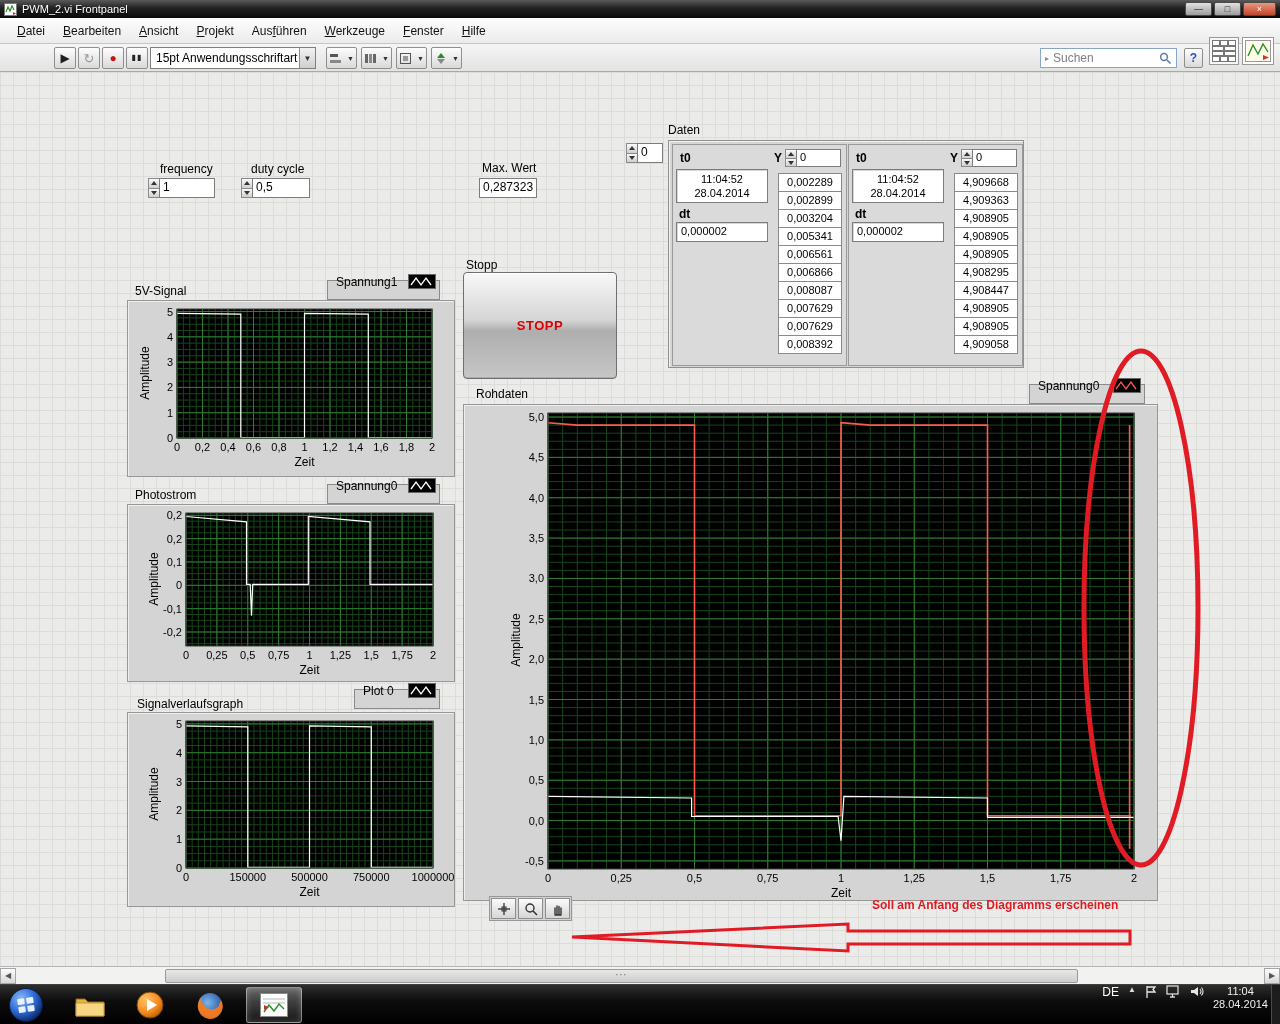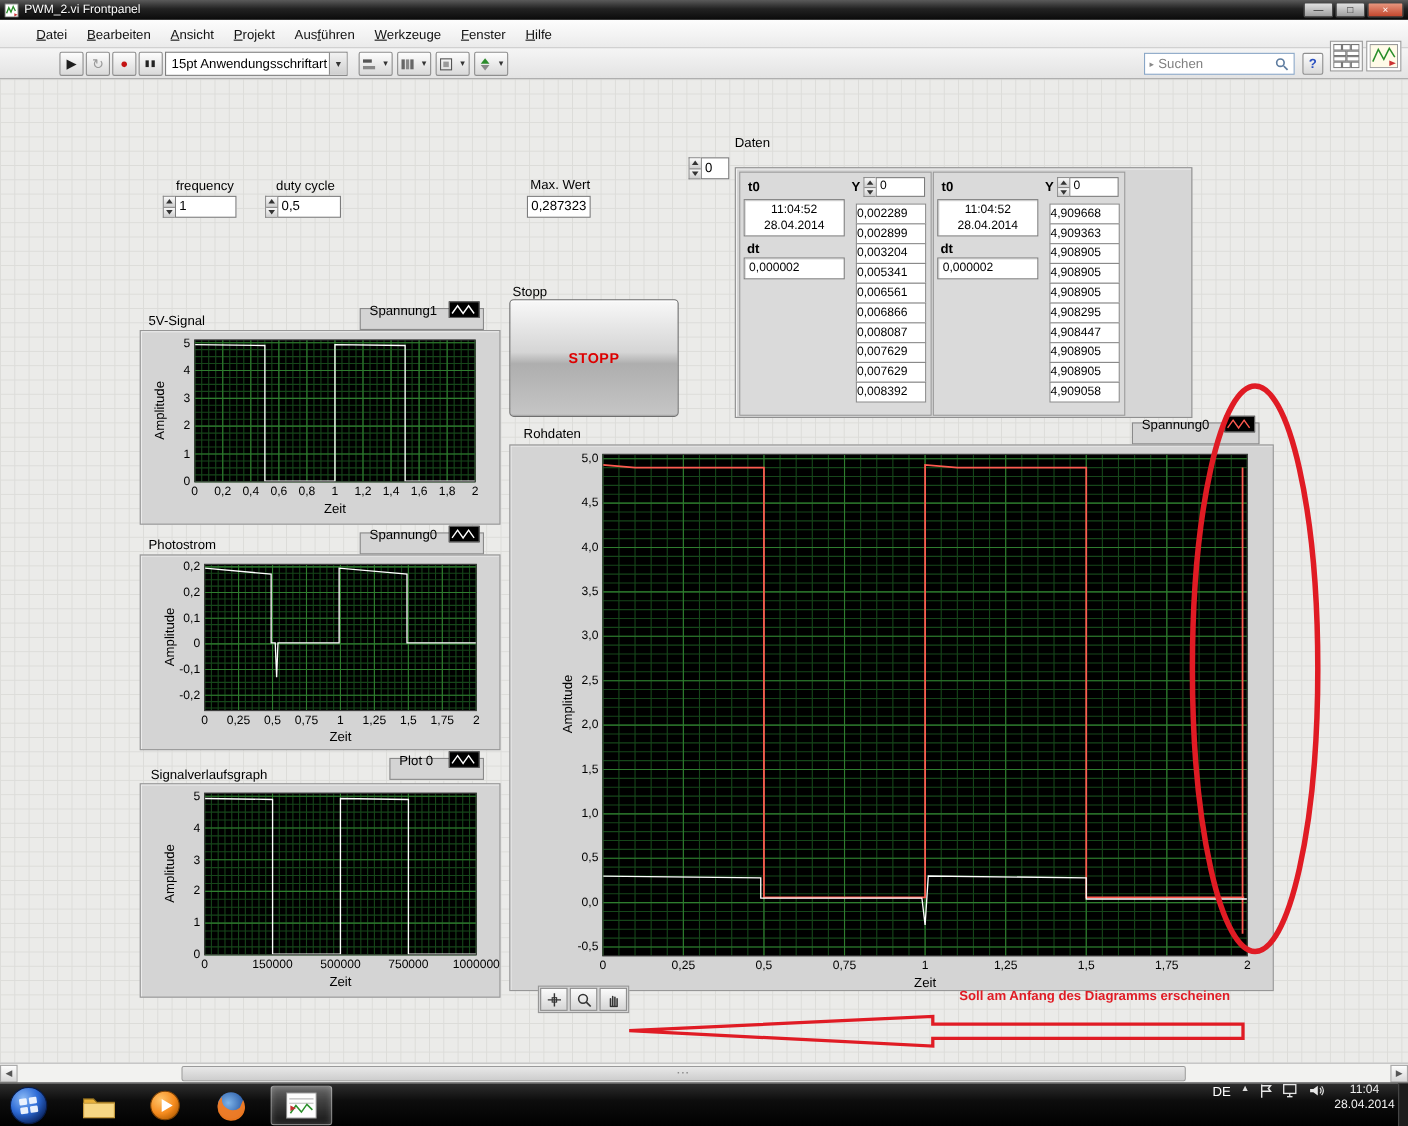"Datei" .menubar { padding-left: 24px -> 8px }
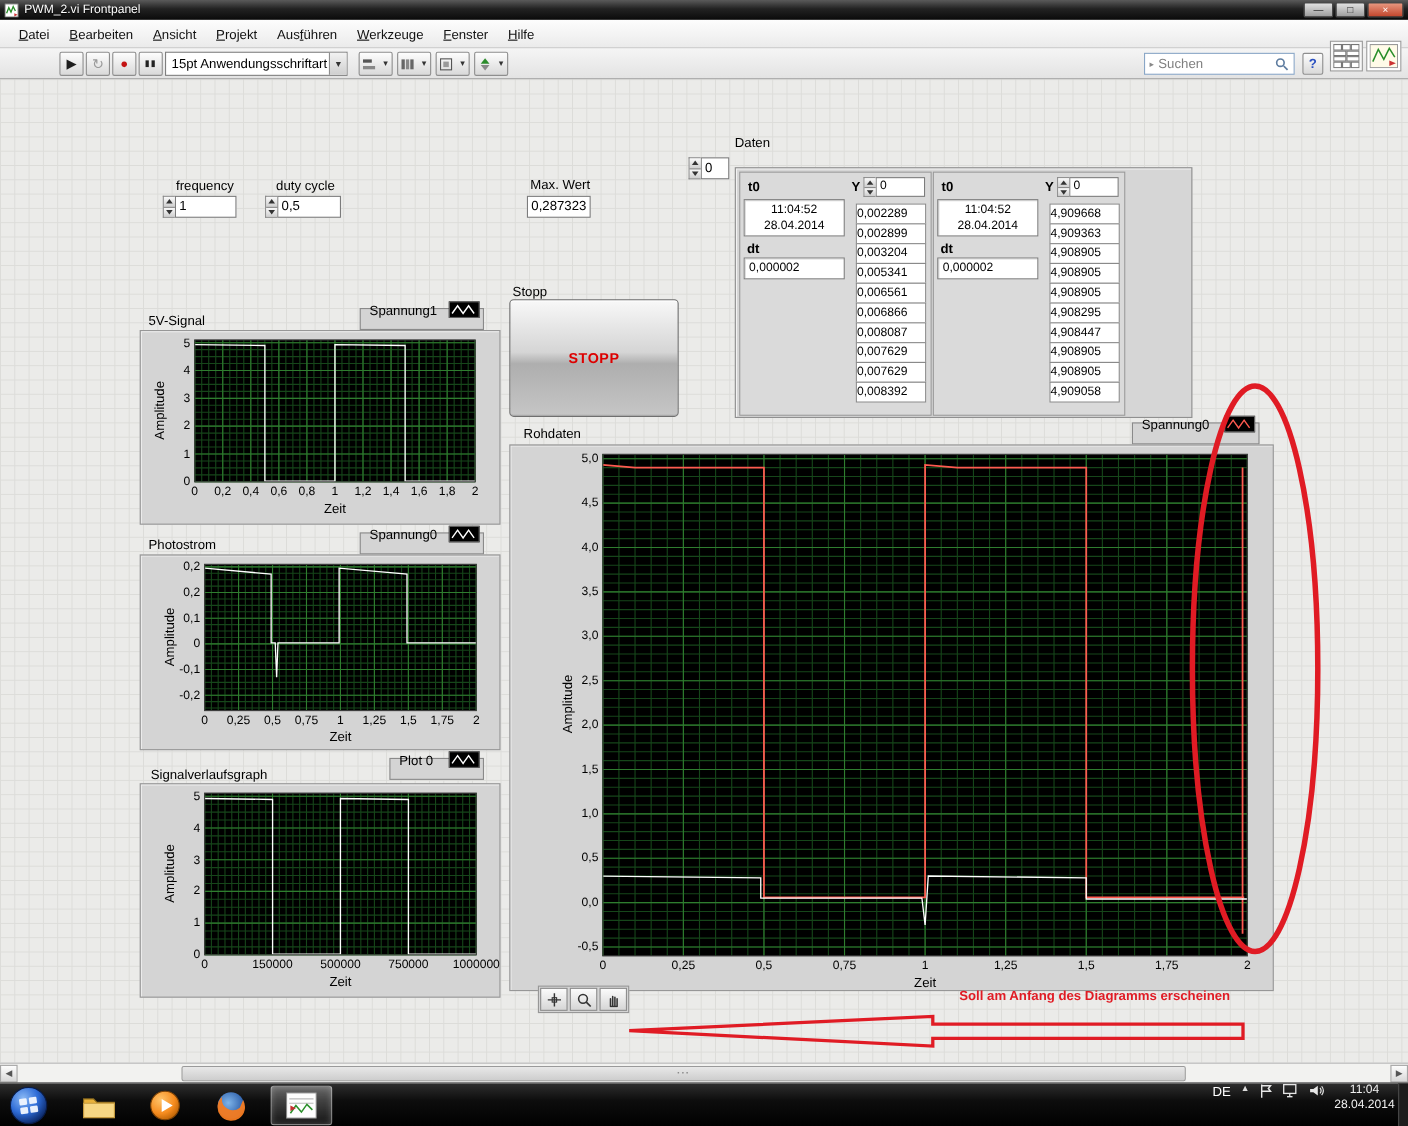"t0" div.cluster { top: 80px -> 68px; width: 416px -> 356px }
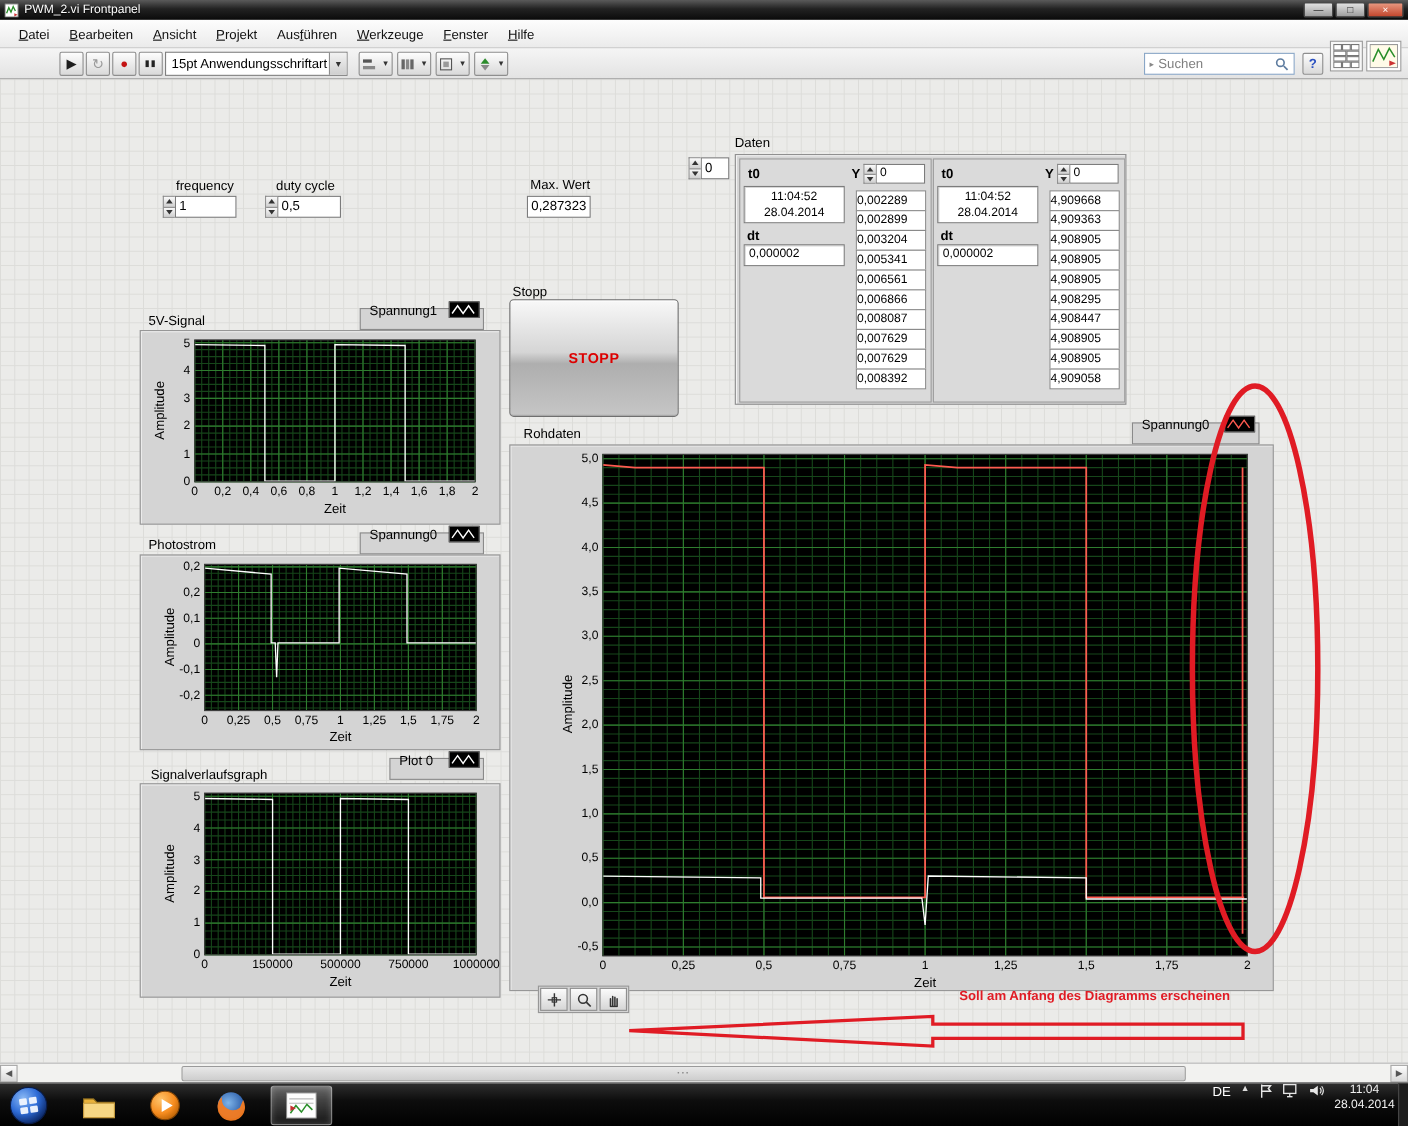"0,002289" .ycell { text-align: left -> center }
